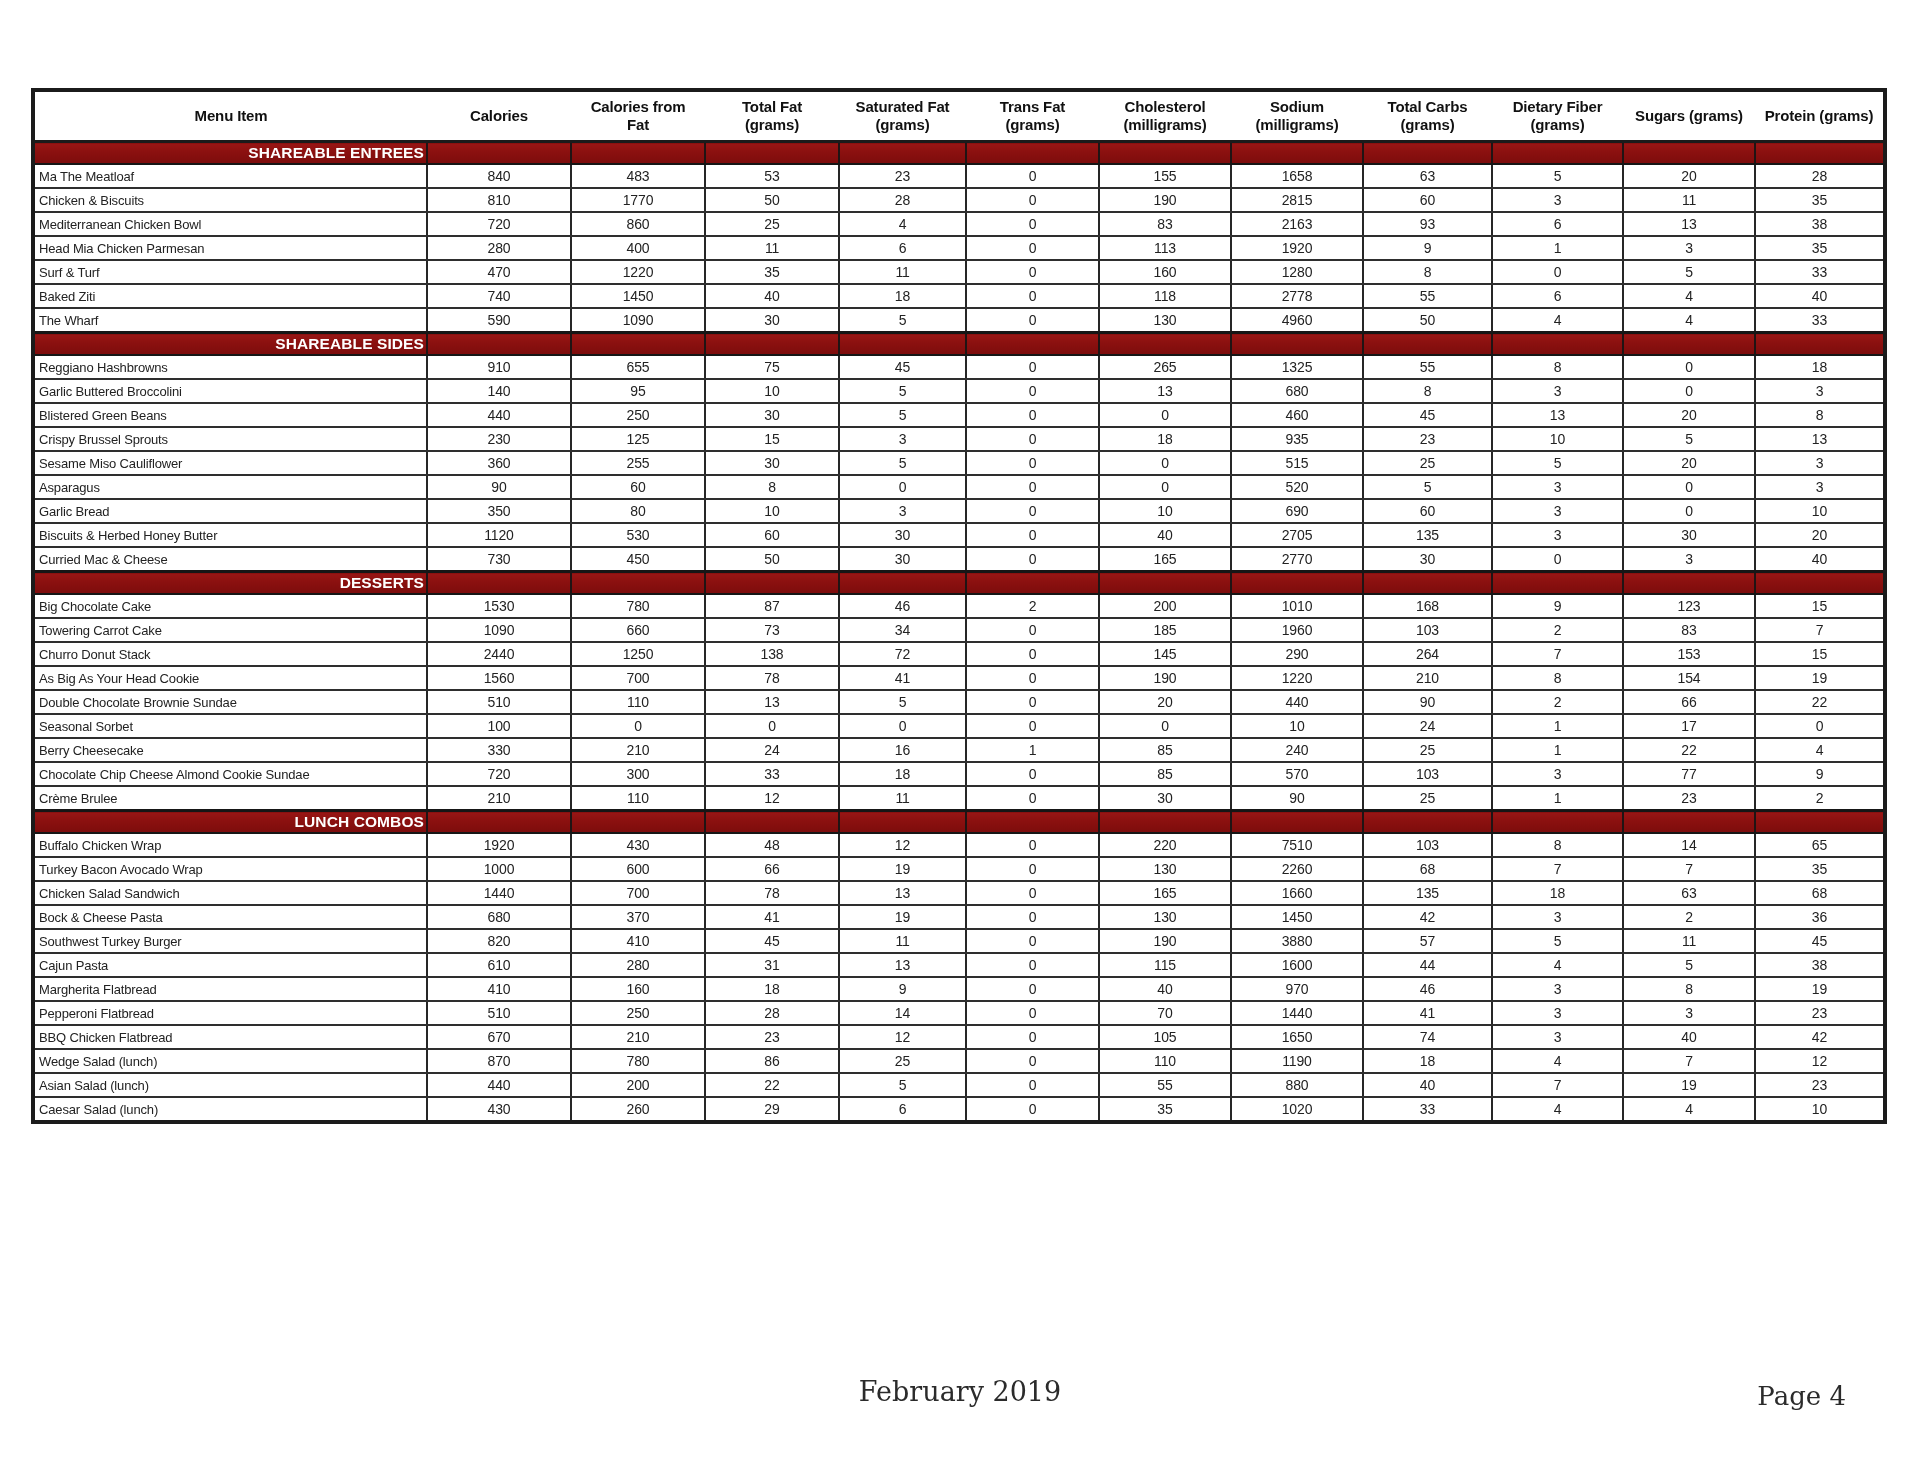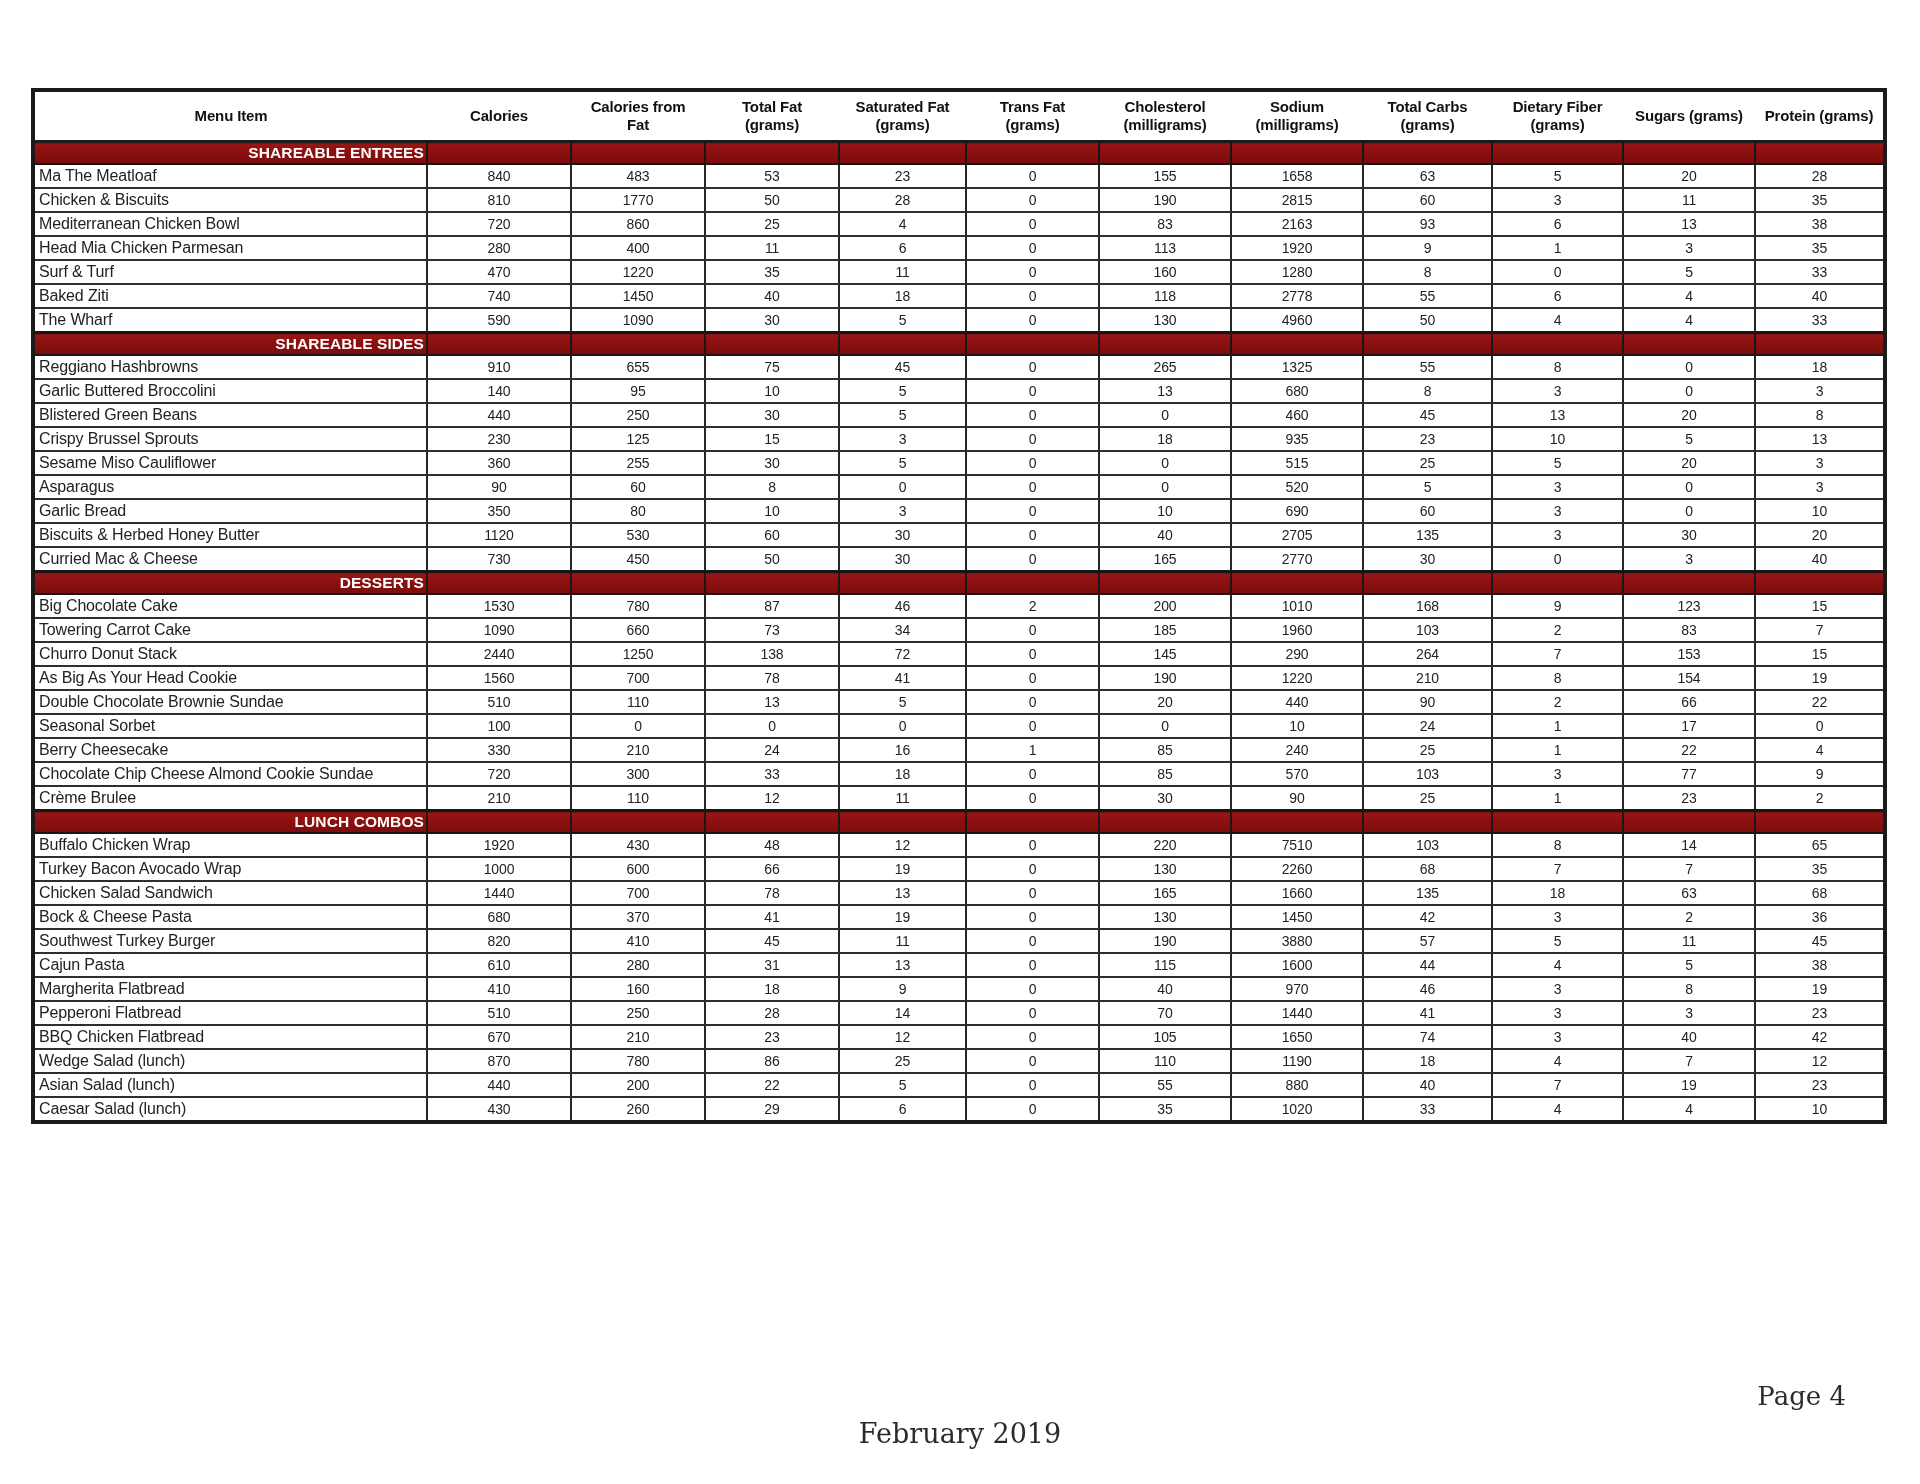"Ma The Meatloaf" table.nutrition tbody td.item { font-size: 16px -> 13px }
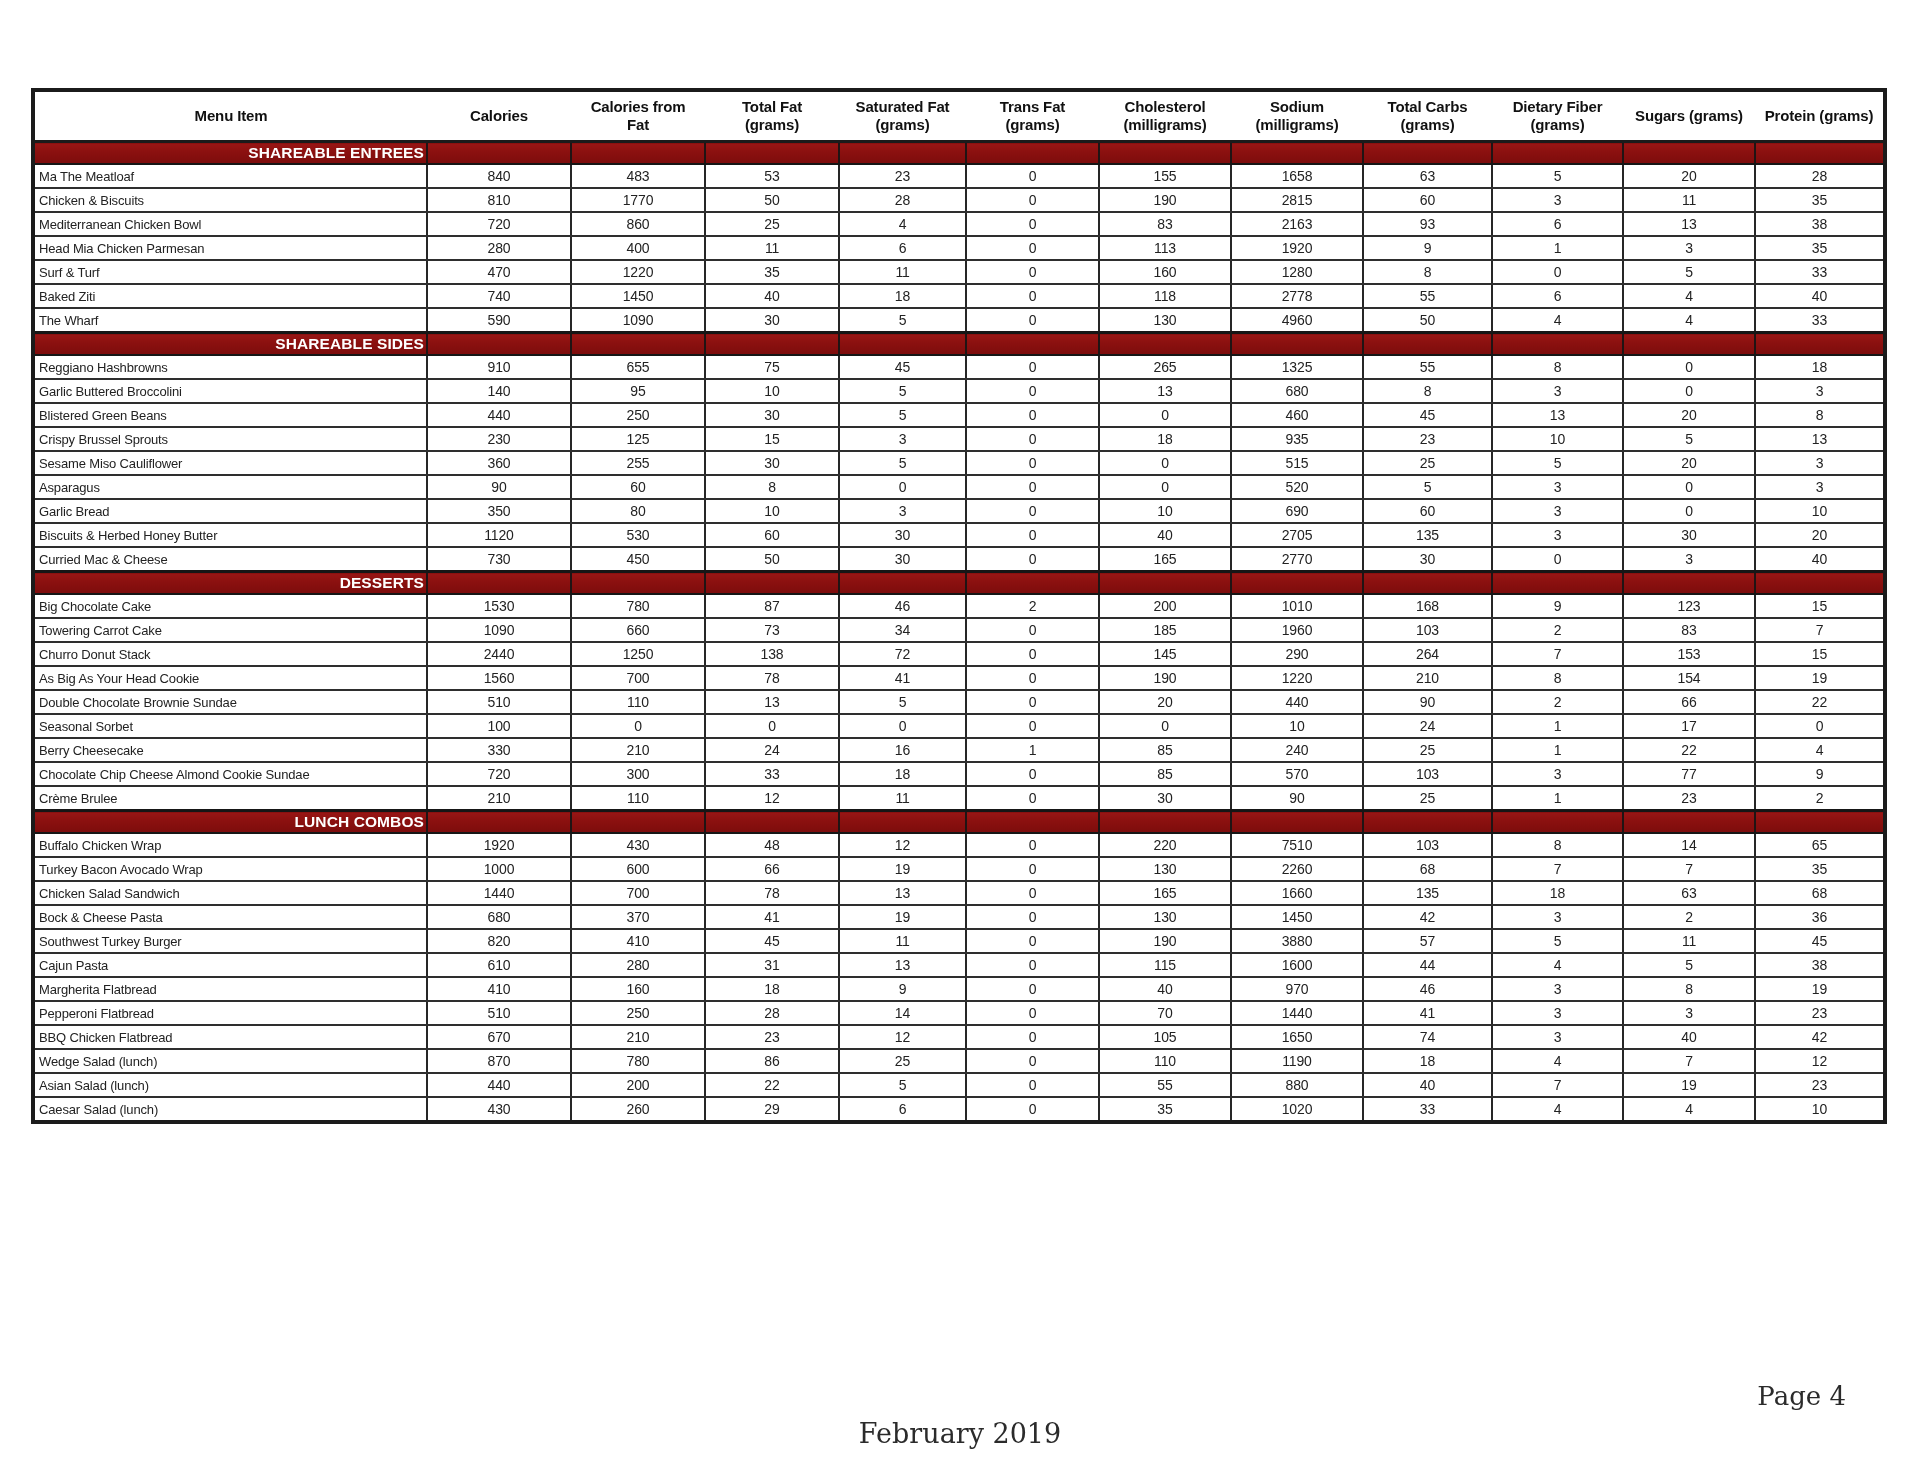"February 2019" .footer-date { top: 1418px -> 1376px }
